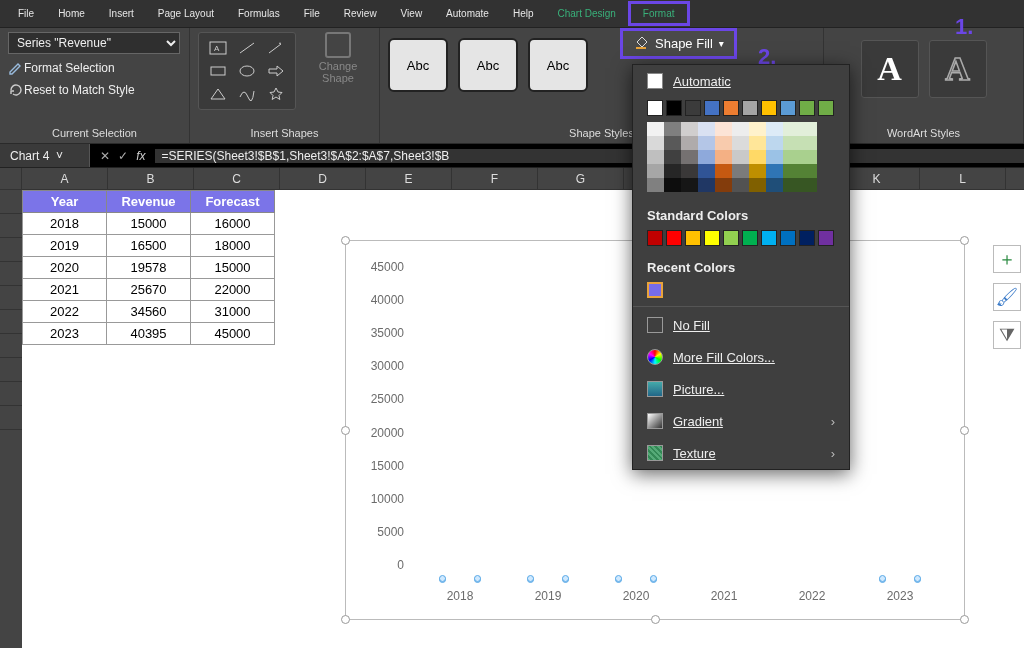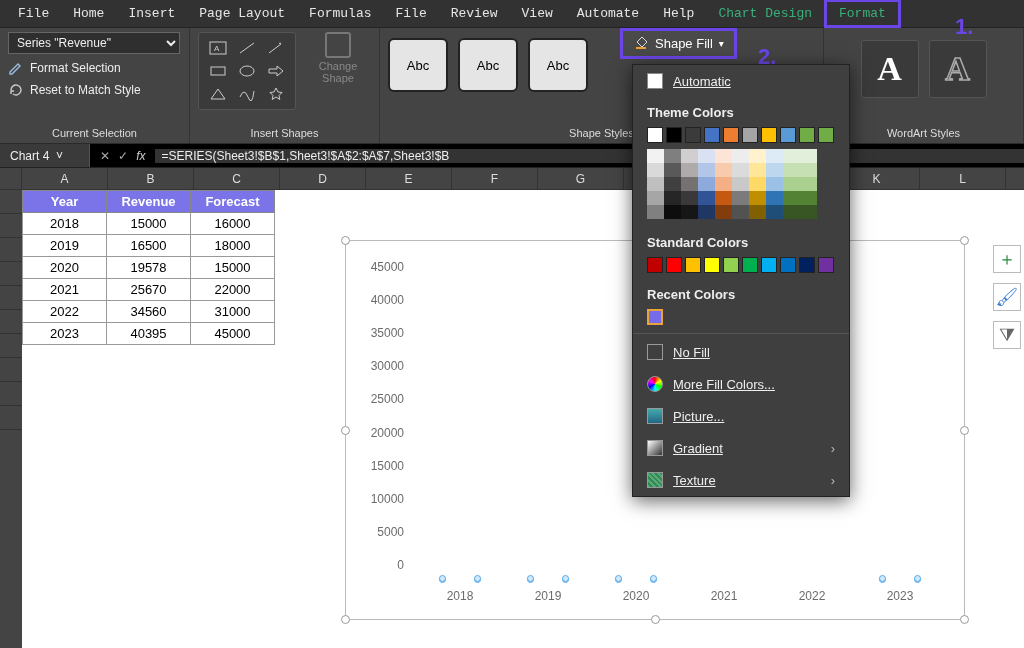"File" .menubar .item { font-family: Liberation Mono, monospace -> none; font-size: 13px -> 10px }
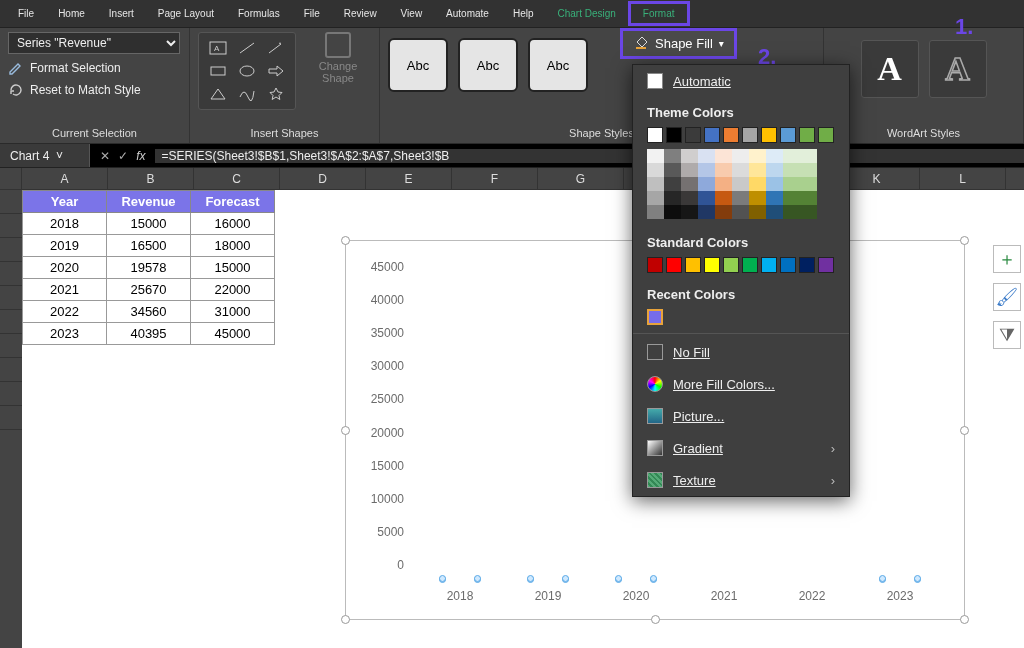"Format Selection" .cursel .btn-row { gap: 6px -> none }
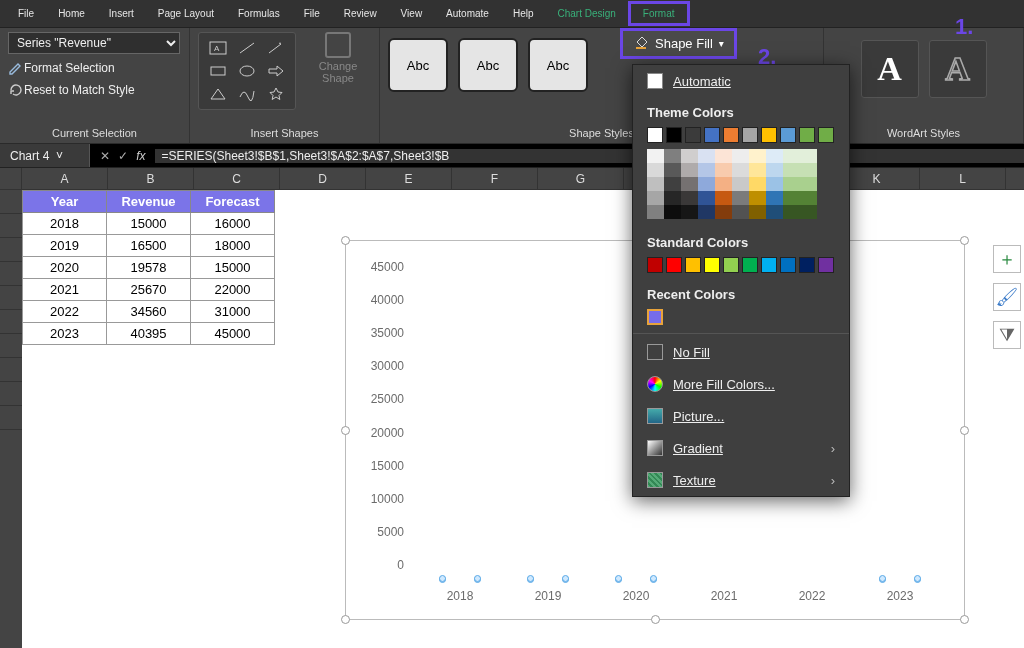"Theme Colors" div.hdr { html: <div>Theme Colors</div> -> none }
